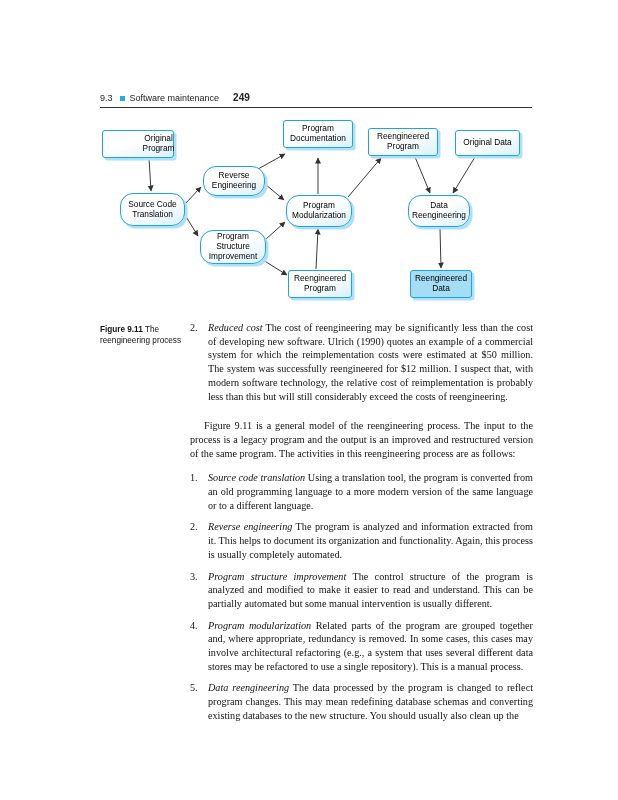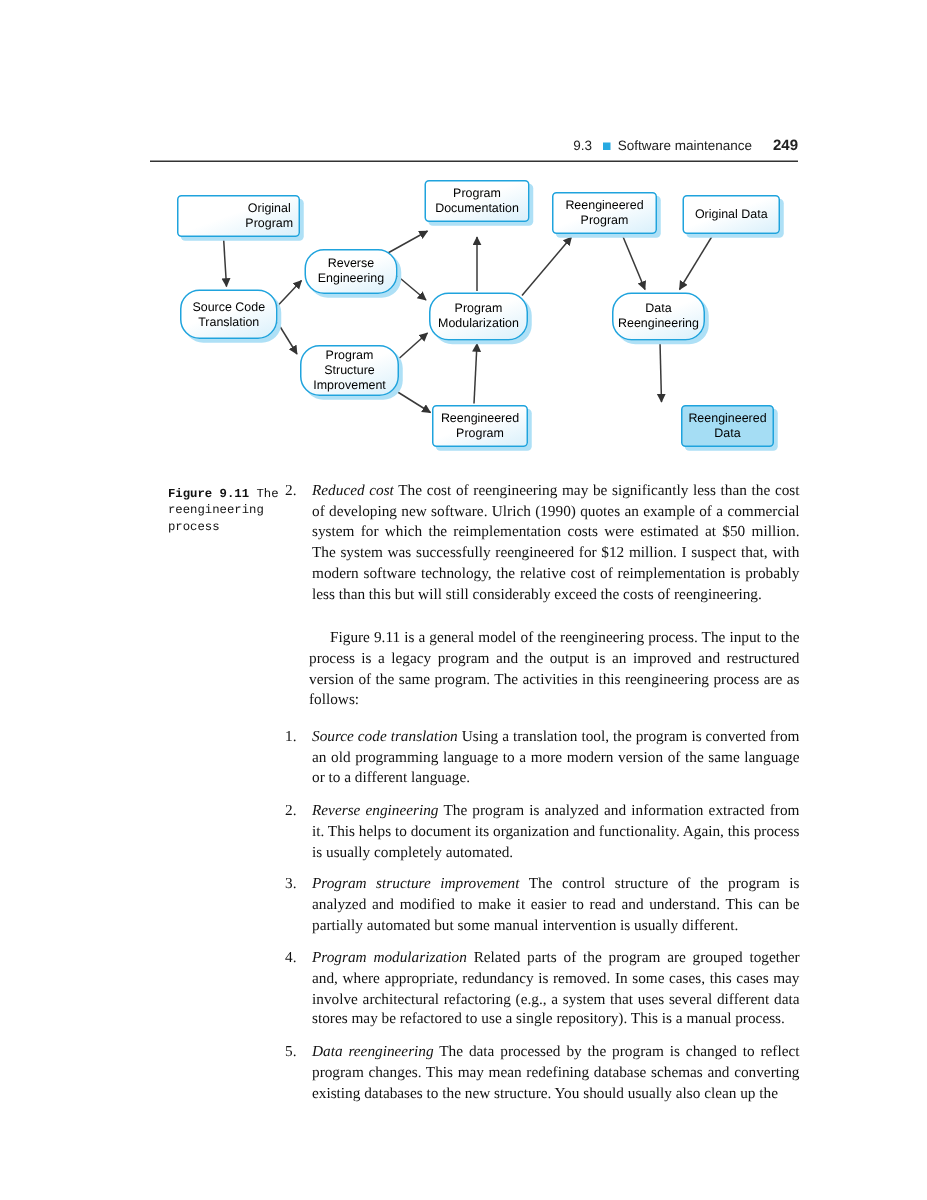"9.3 Software maintenance 249" .running-head { text-align: right -> left }
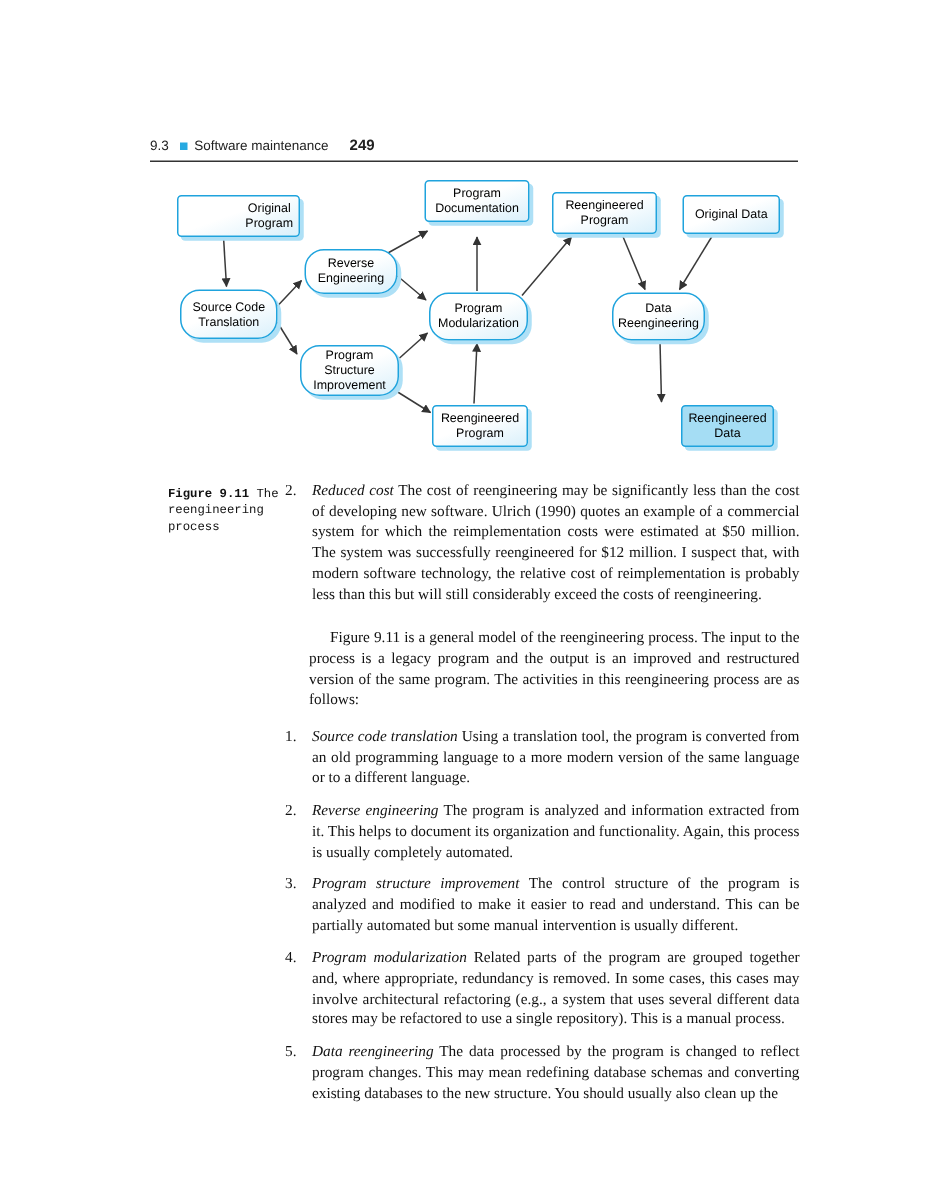"Original Program" .n-op { left: 18px -> 2px; width: 82px -> 72px }
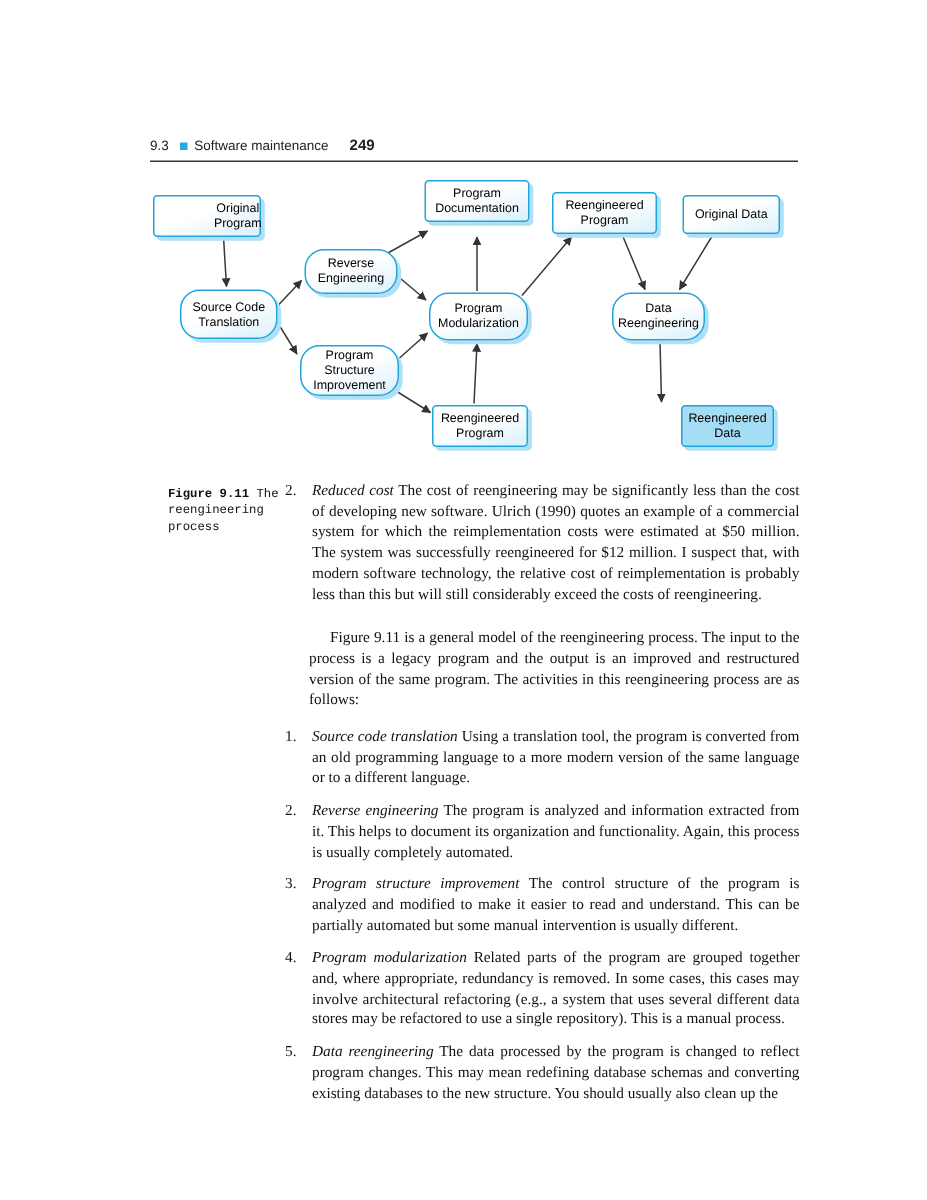"Reengineered Data" .n-rd { margin-left: 44px -> none }
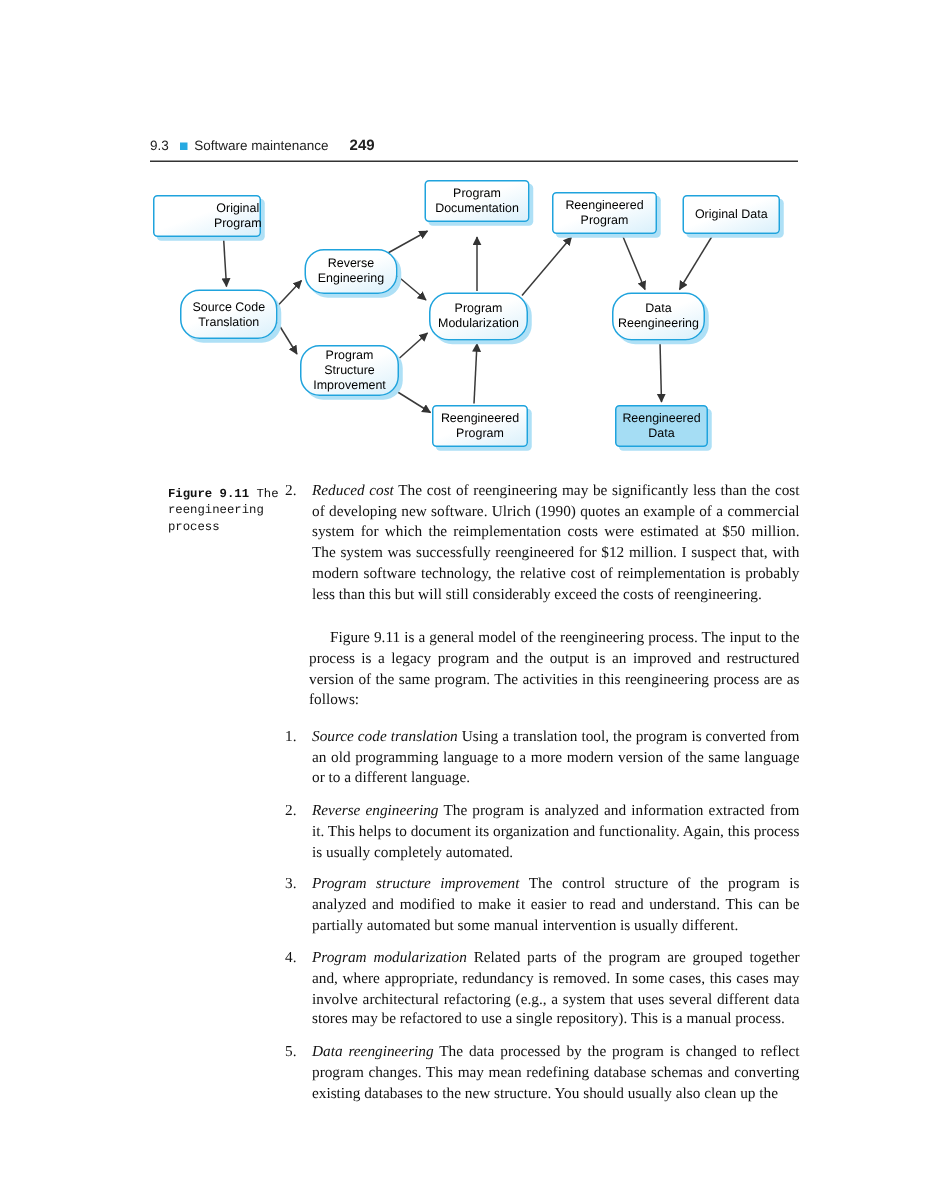"Figure 9.11 The reengineering process" .fig-caption { font-family: Liberation Mono, monospace -> Liberation Sans, sans-serif; left: 112px -> 100px }
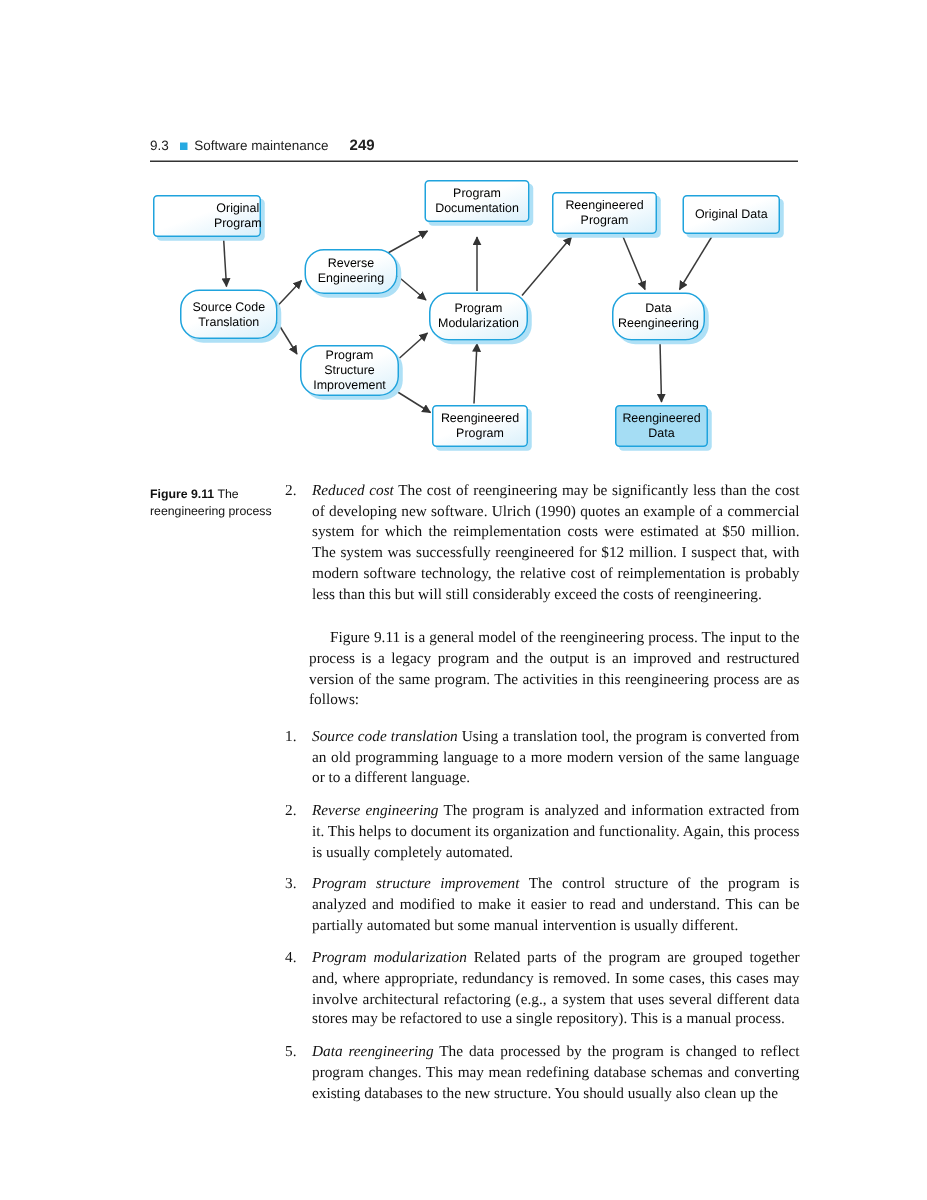"Figure 9.11 is a general" .para { margin: 16px 0 11px 16px -> 16px 0 11px 0 }
